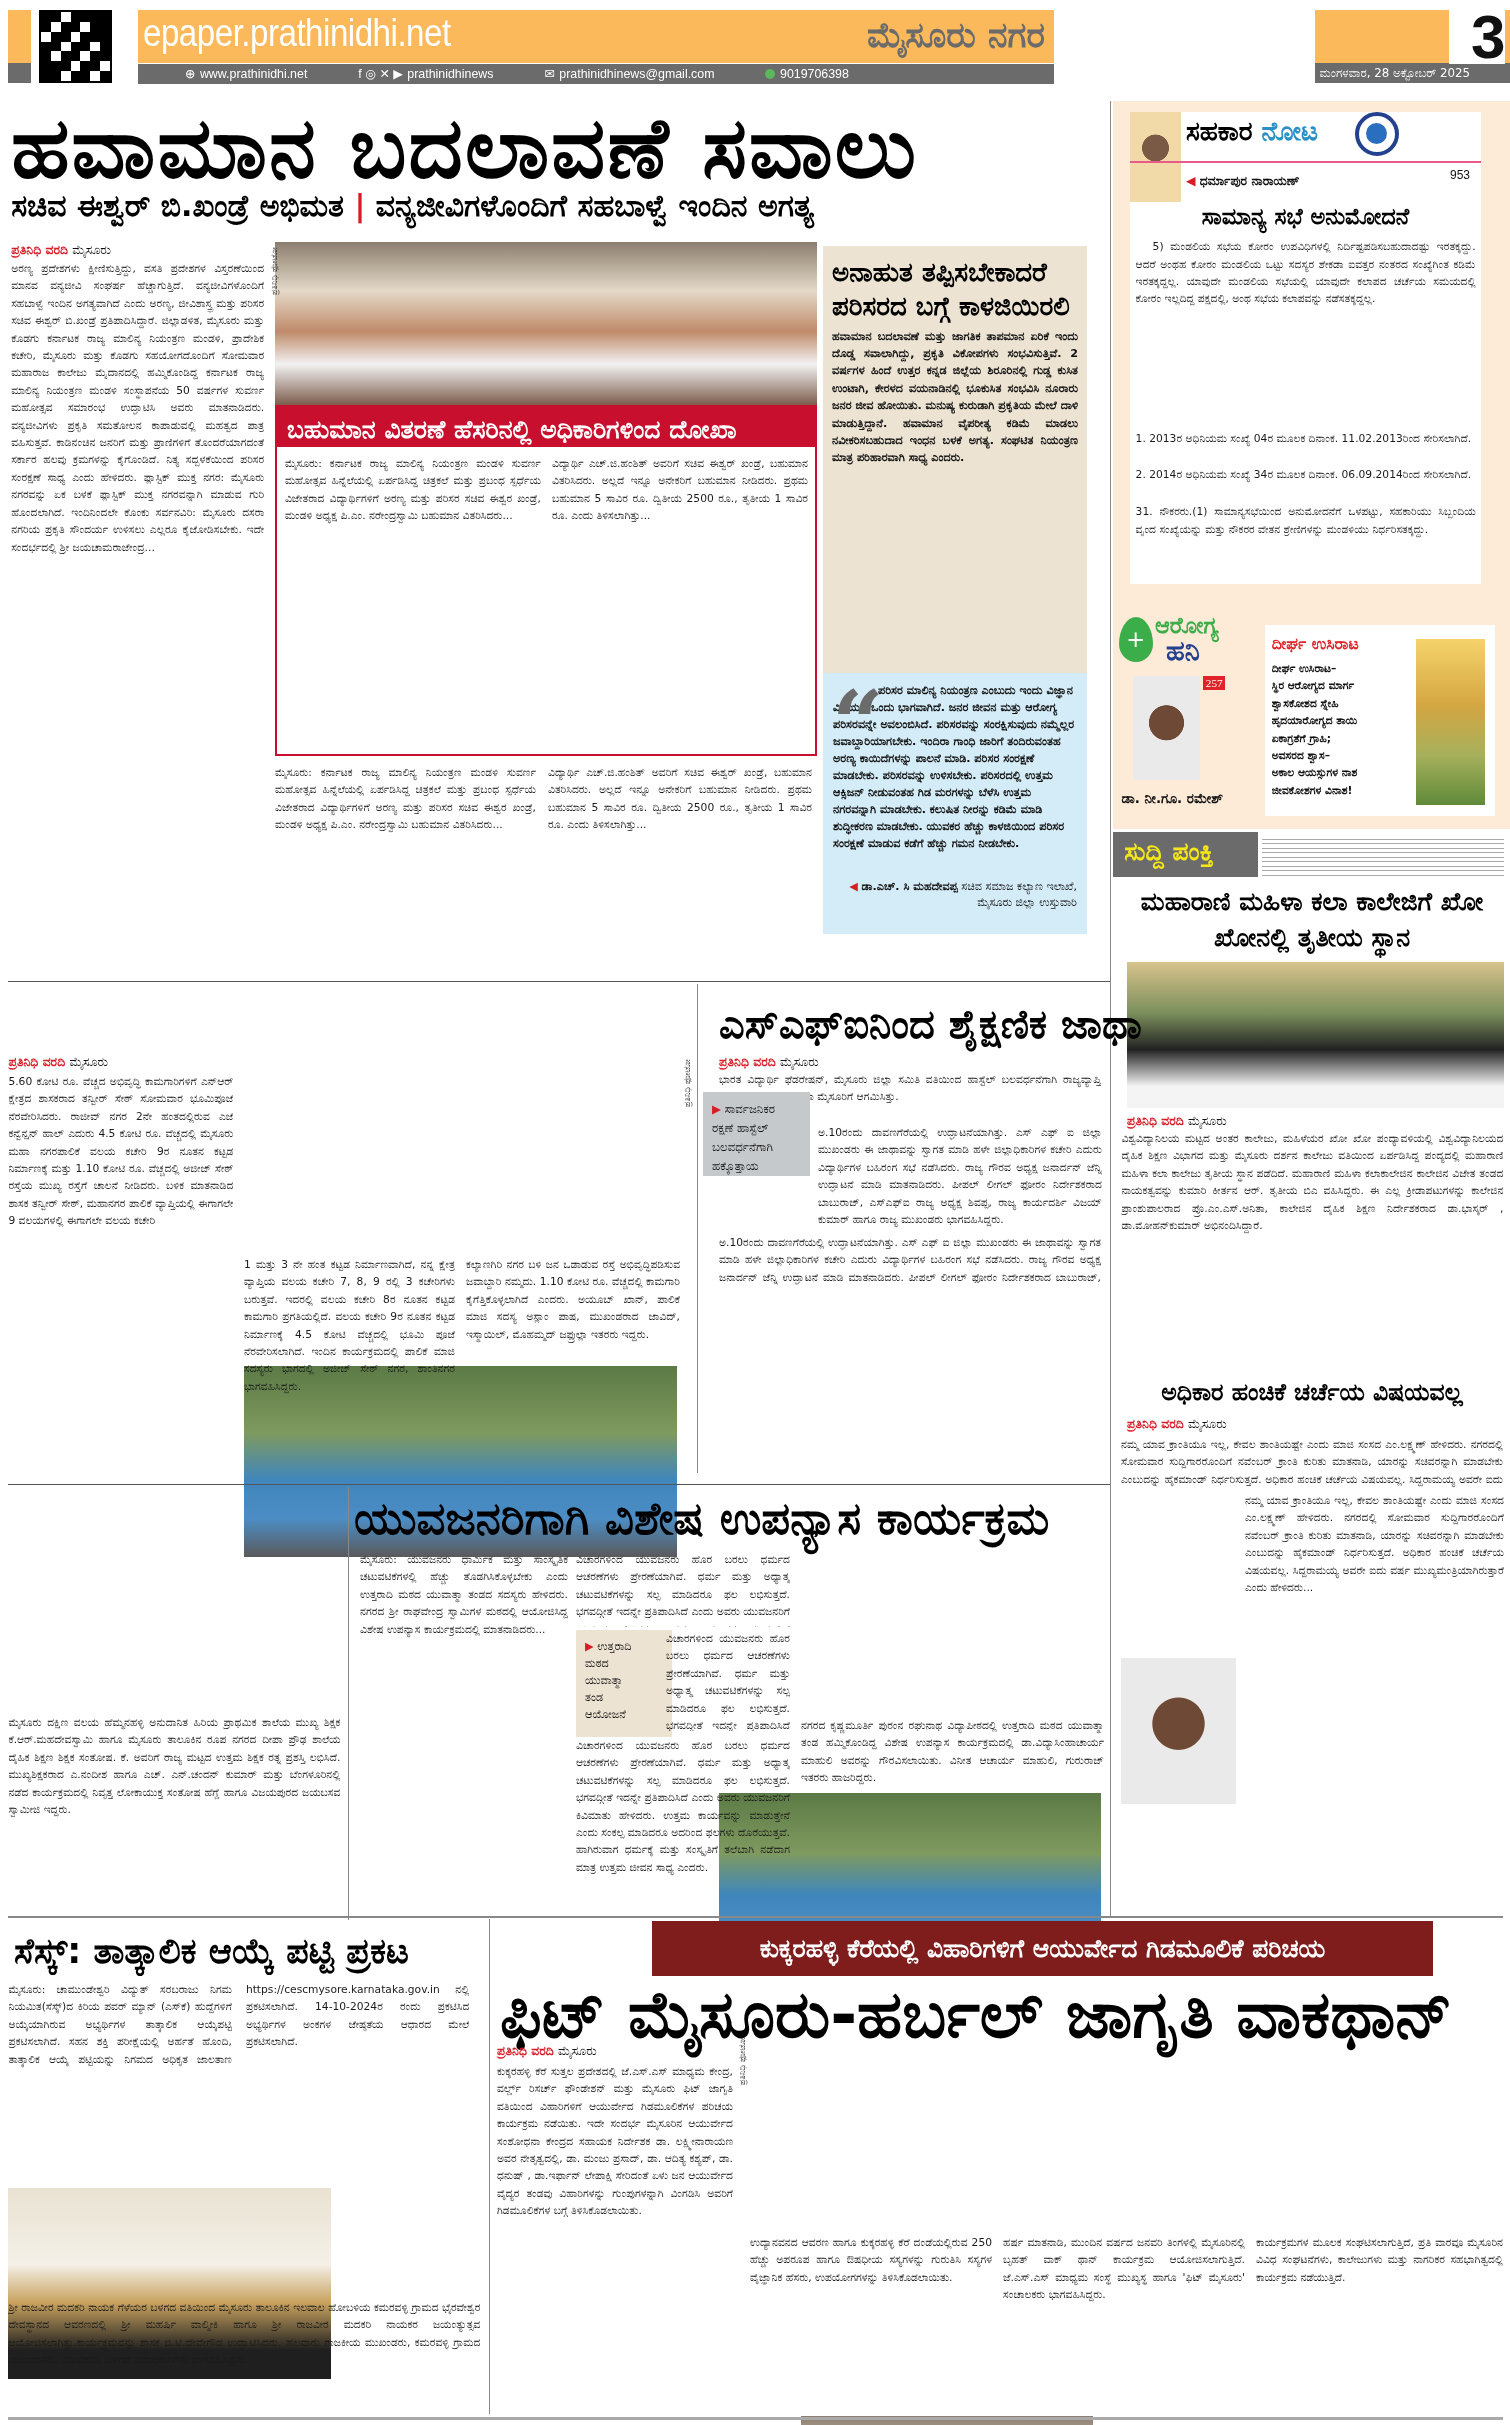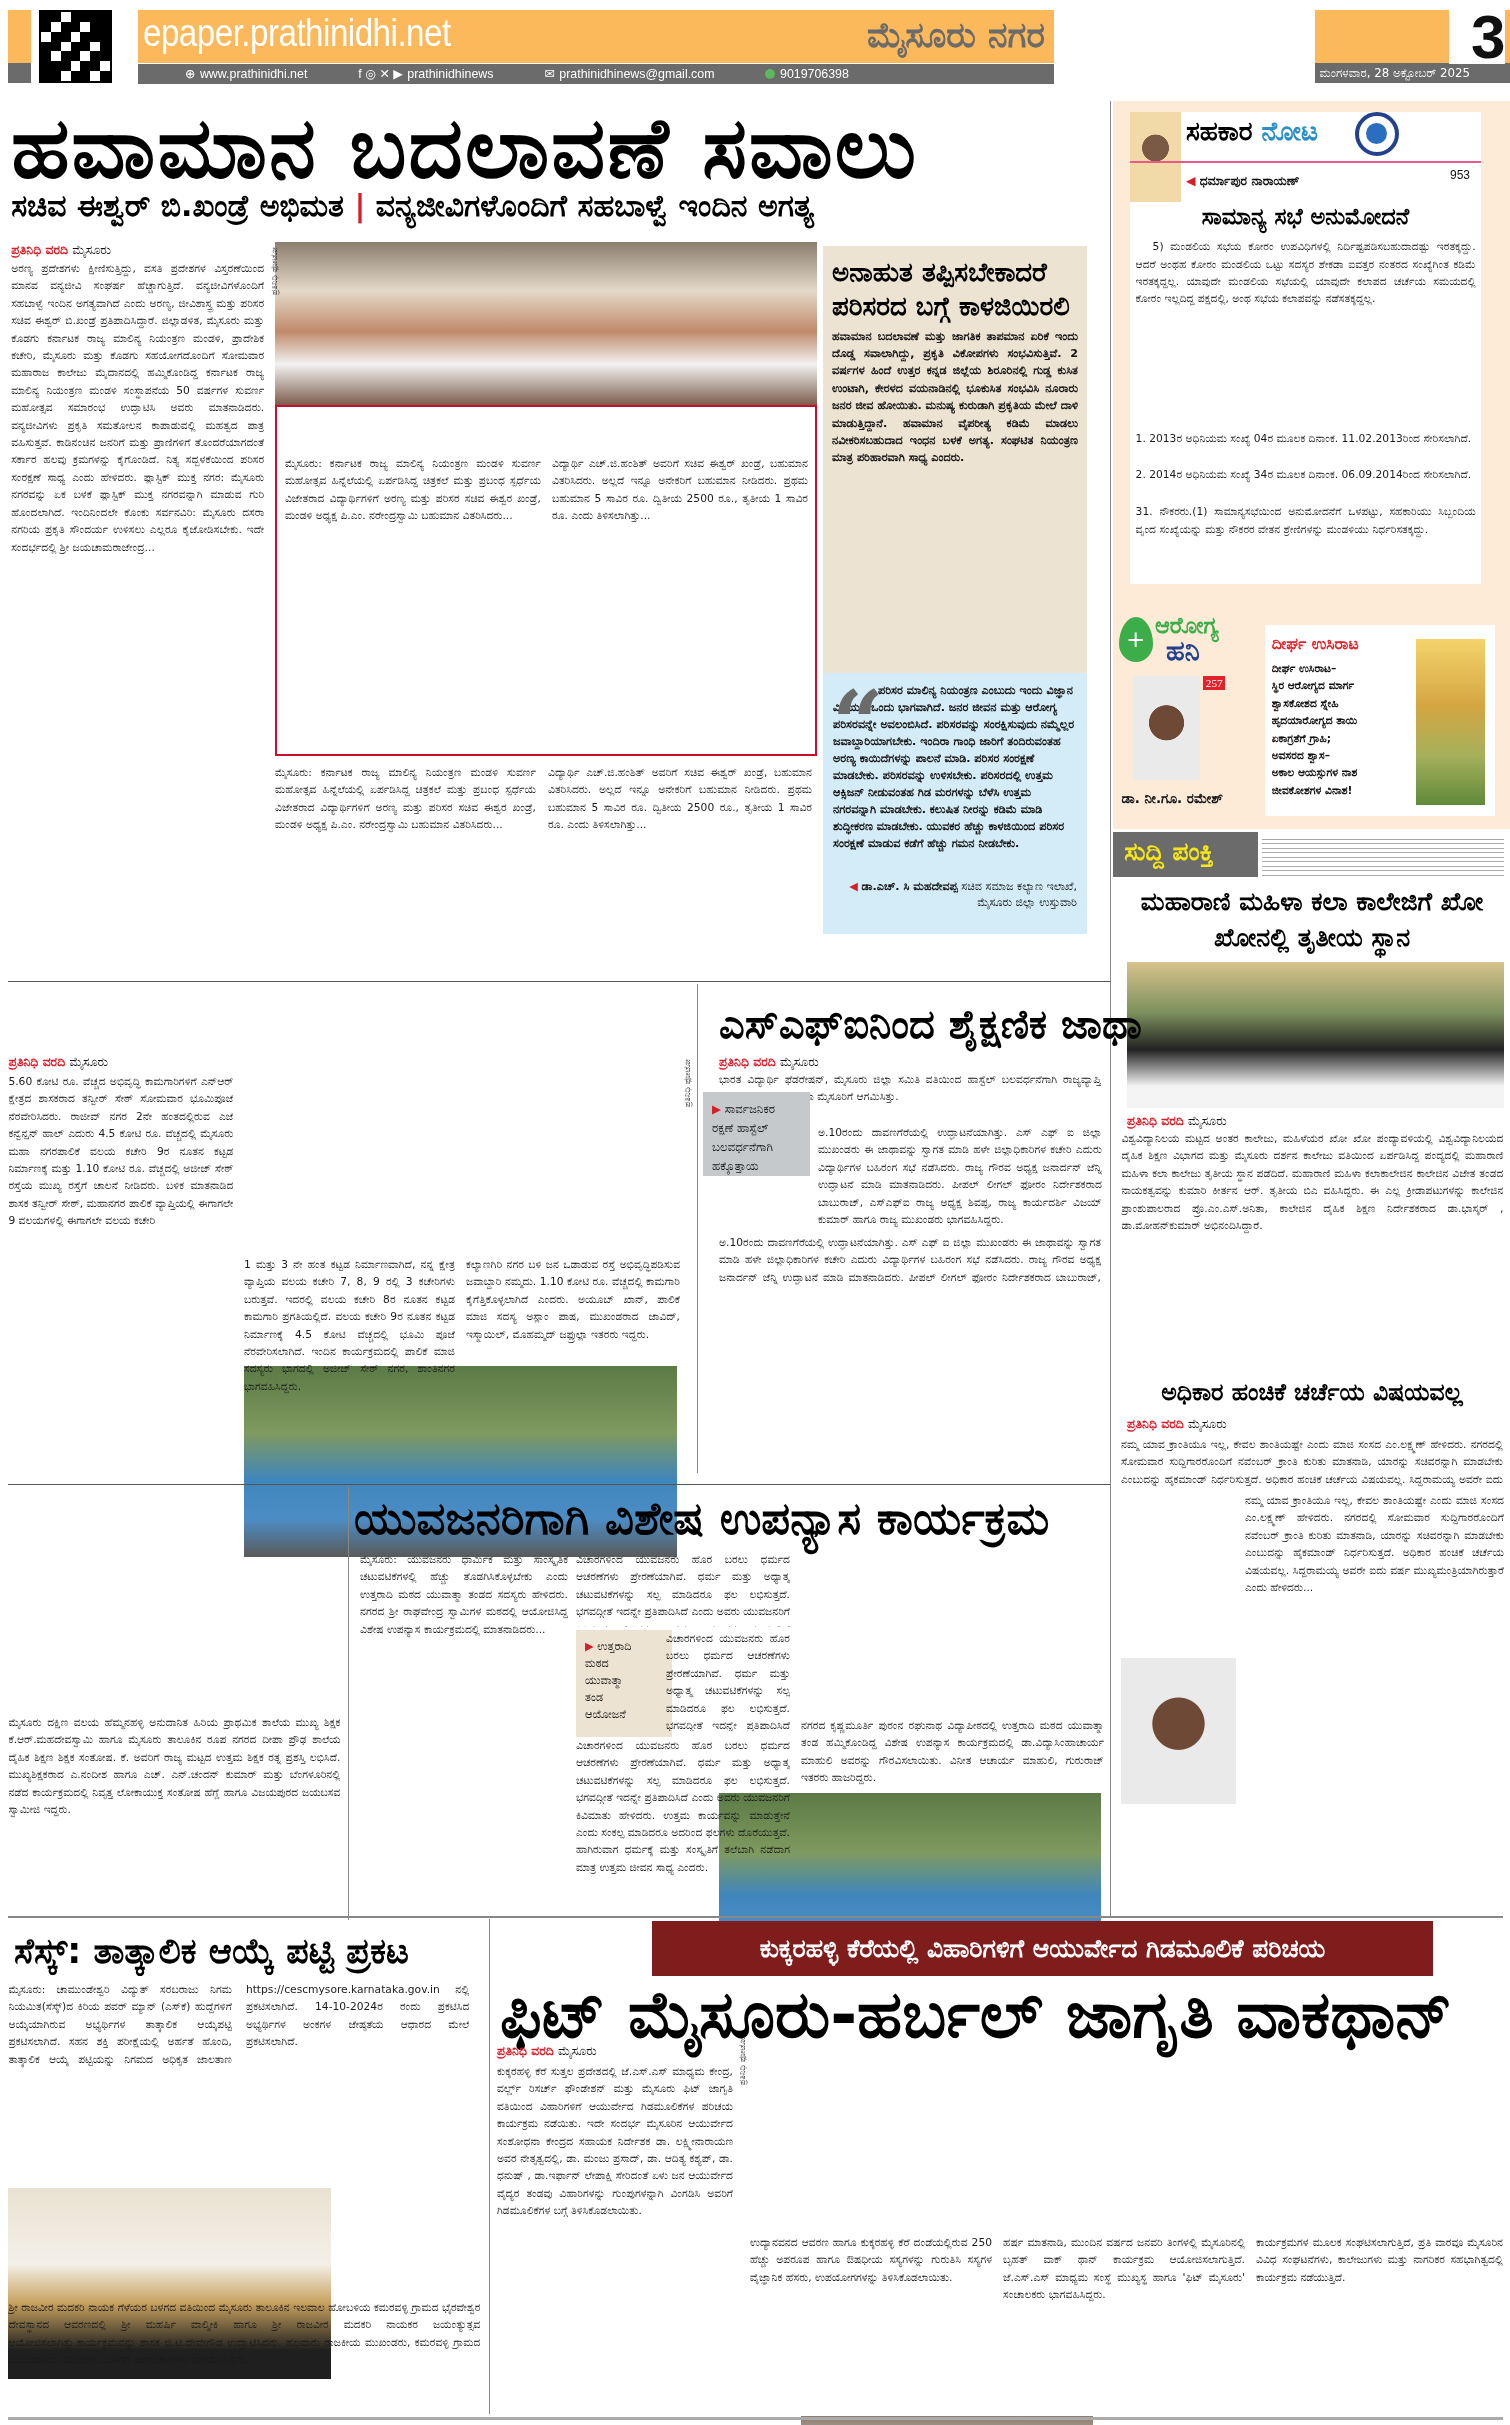"ಬಹುಮಾನ ವಿತರಣೆ ಹೆಸರಿನಲ್ಲಿ ಅಧಿಕಾರಿಗಳಿಂದ" div.redbar { html: none -> <div>ಬಹುಮಾನ ವಿತರಣೆ ಹೆಸರಿನಲ್ಲಿ ಅಧಿಕಾರಿಗಳಿಂದ ದೋಖಾ</div> }
